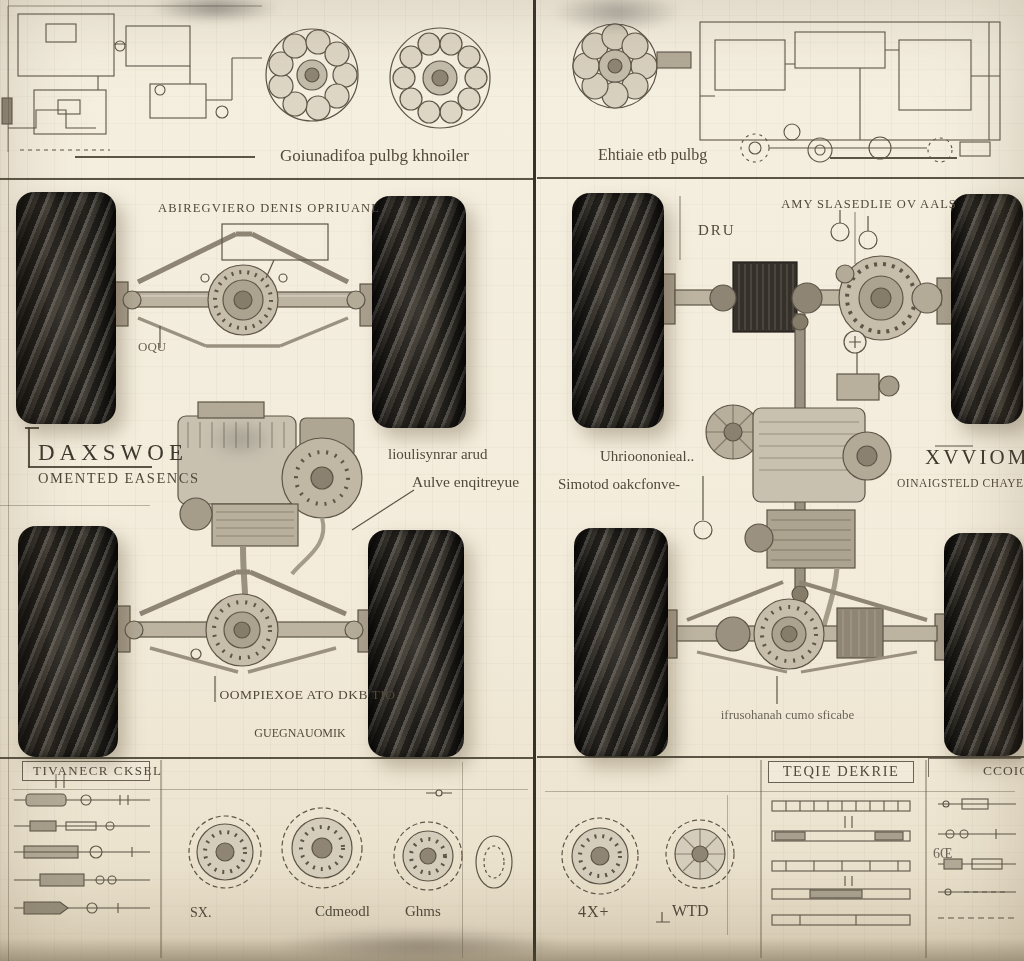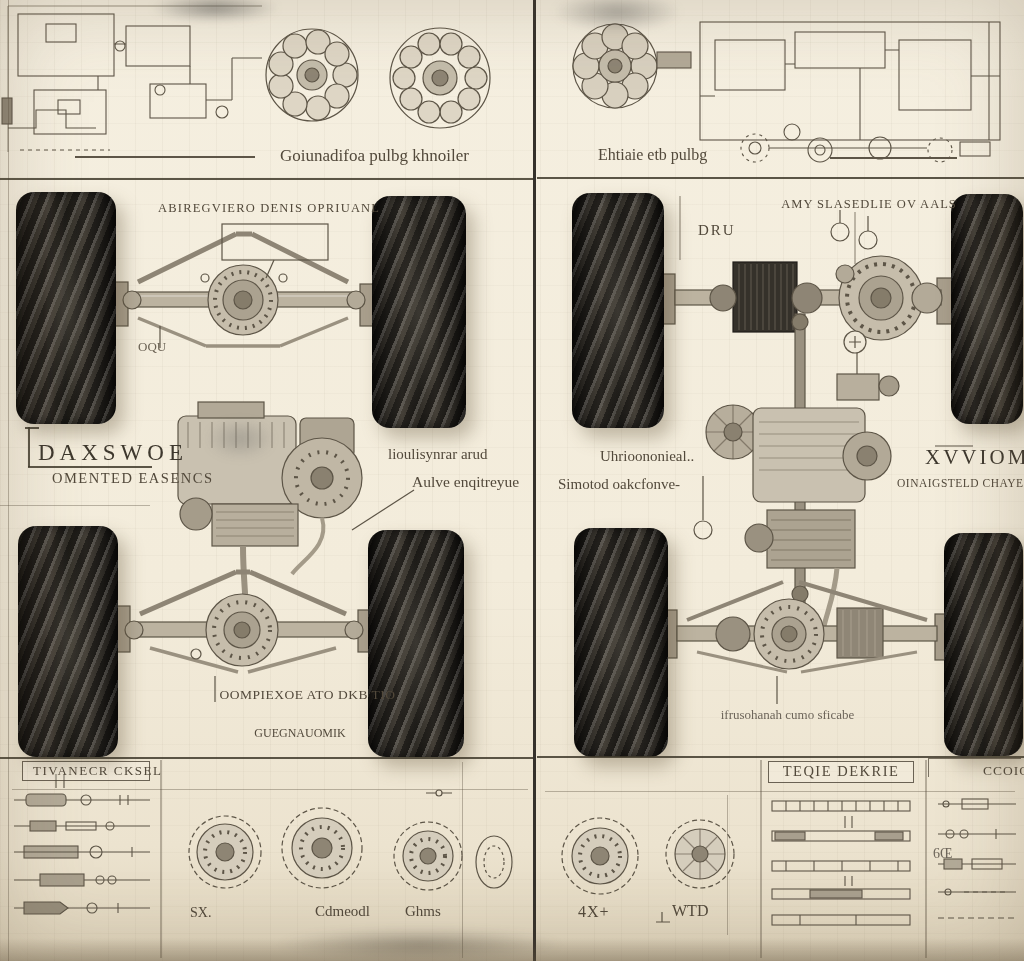"OMENTED EASENCS" div.lbl { left: 52px -> 38px }
